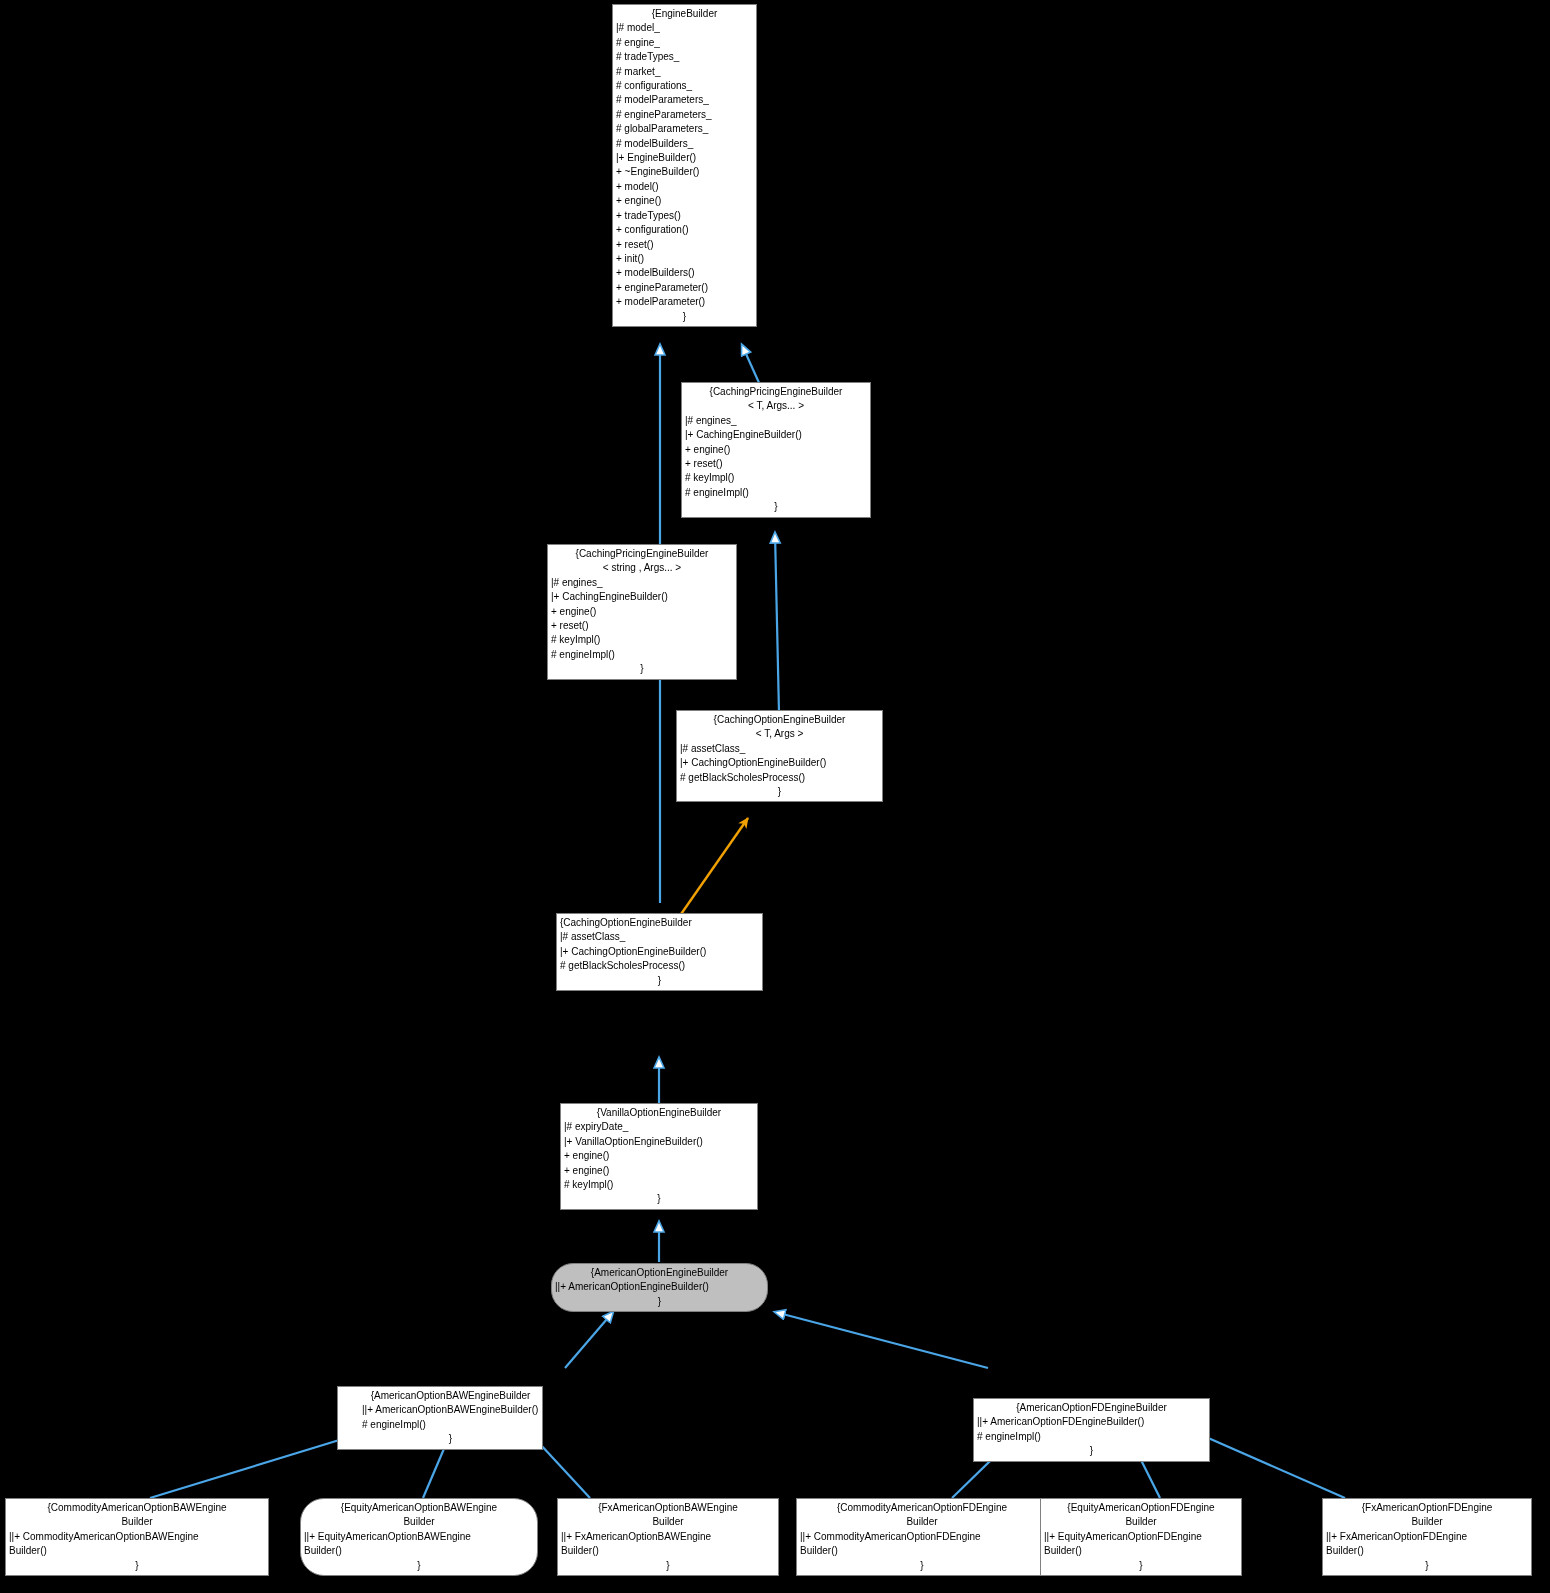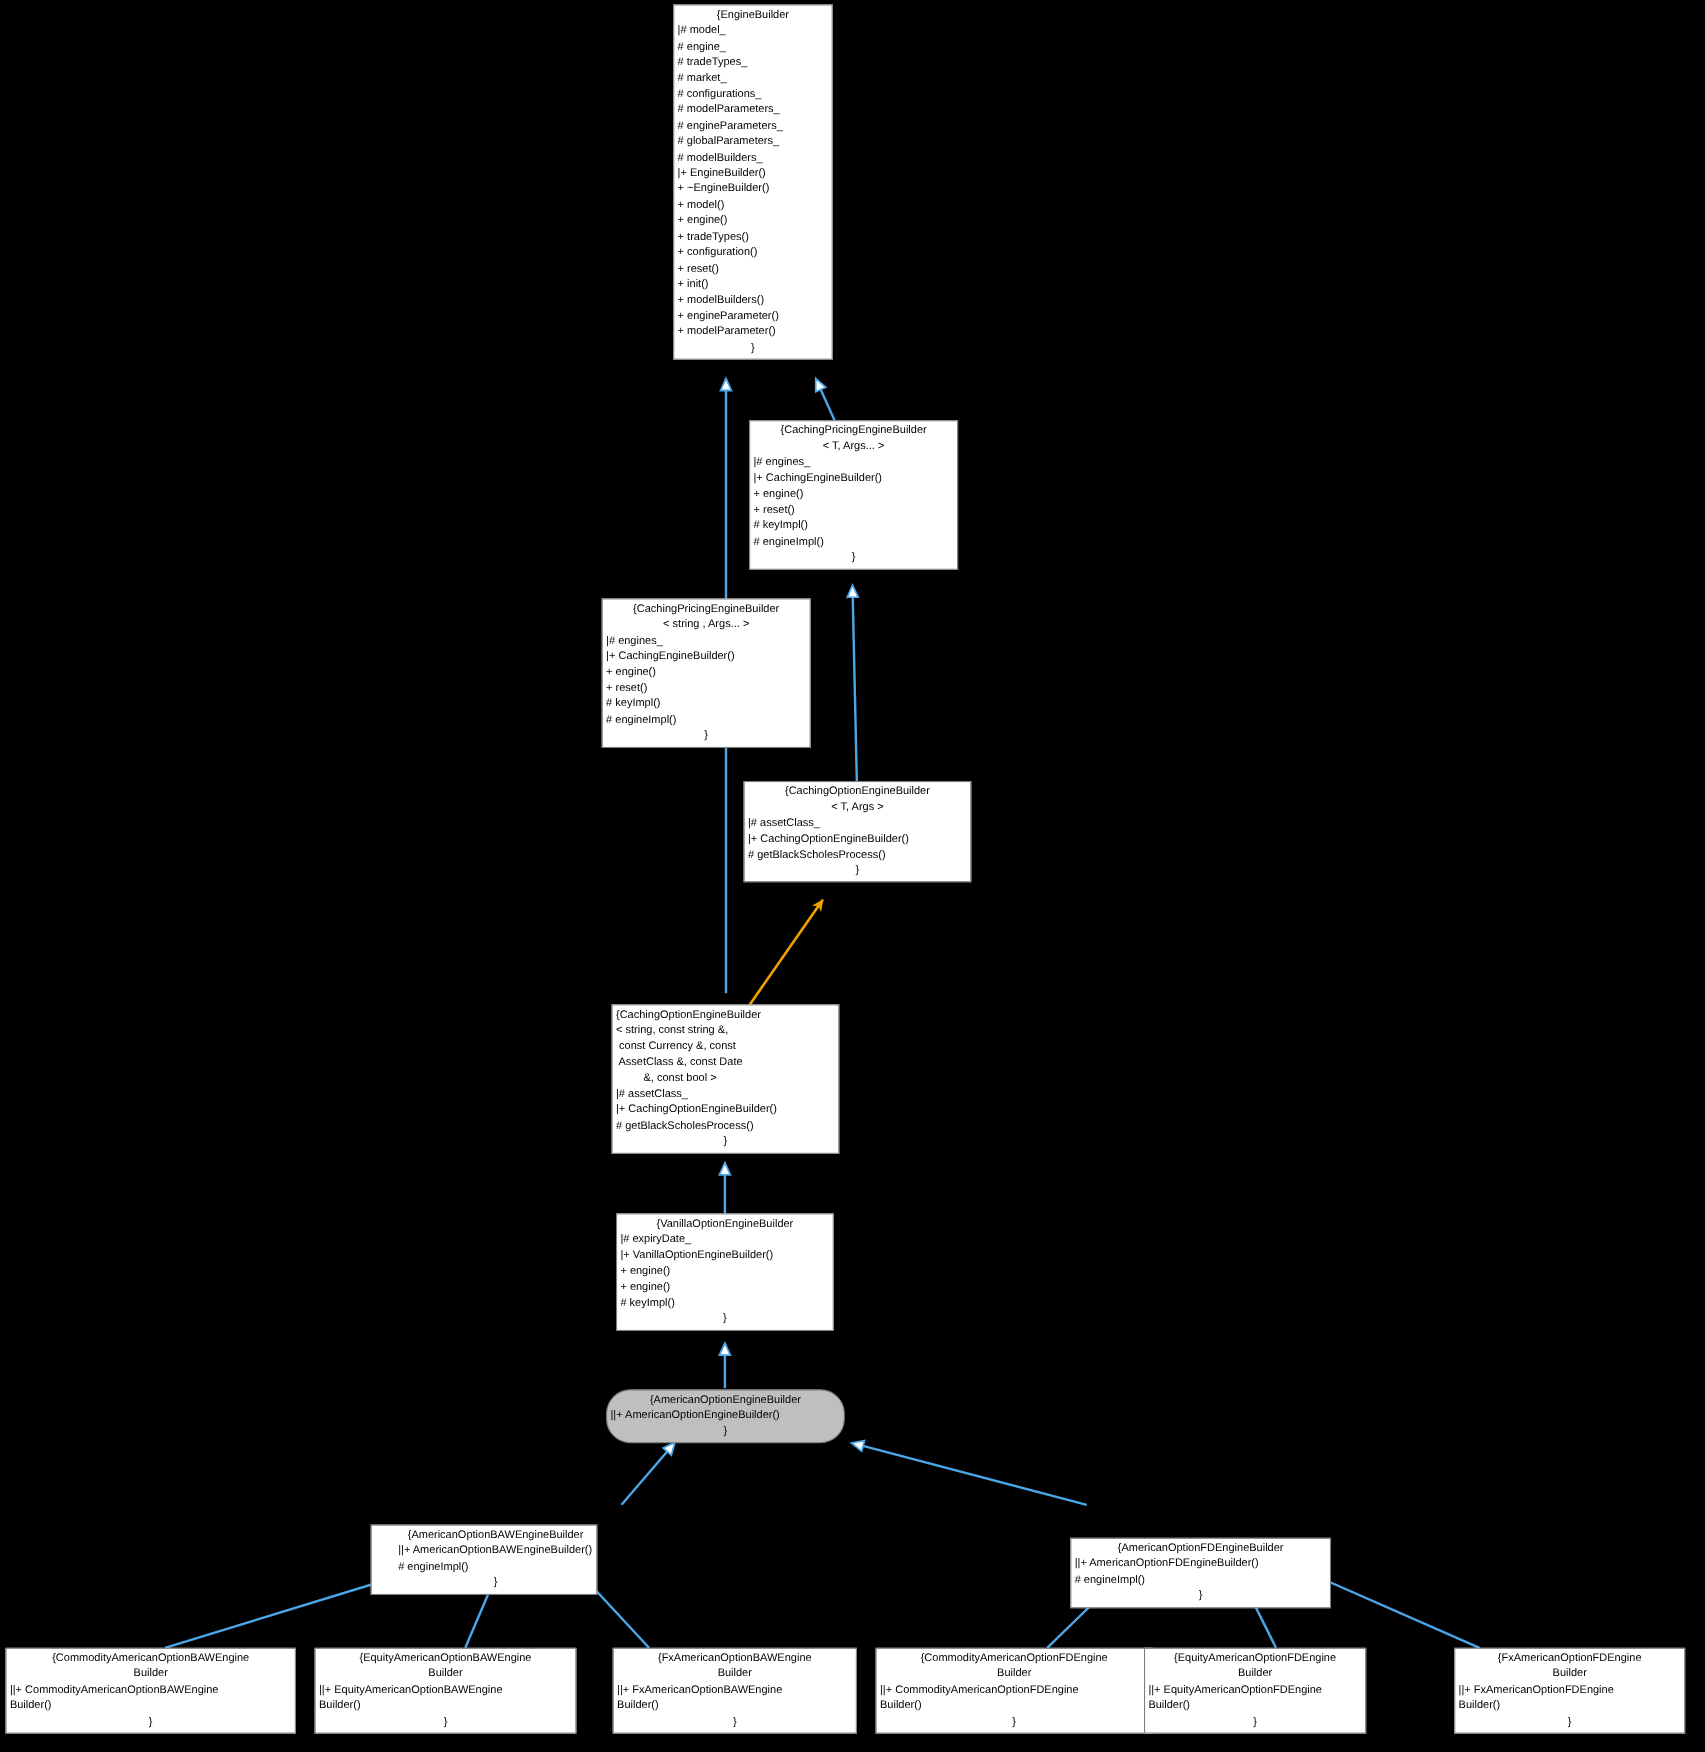"< string, const string &," div.members { html: <div>&lt; string, const string &amp;, const Currency &amp;, const AssetClass &amp;, const Date &amp;, const bool &gt;</div> -> none }
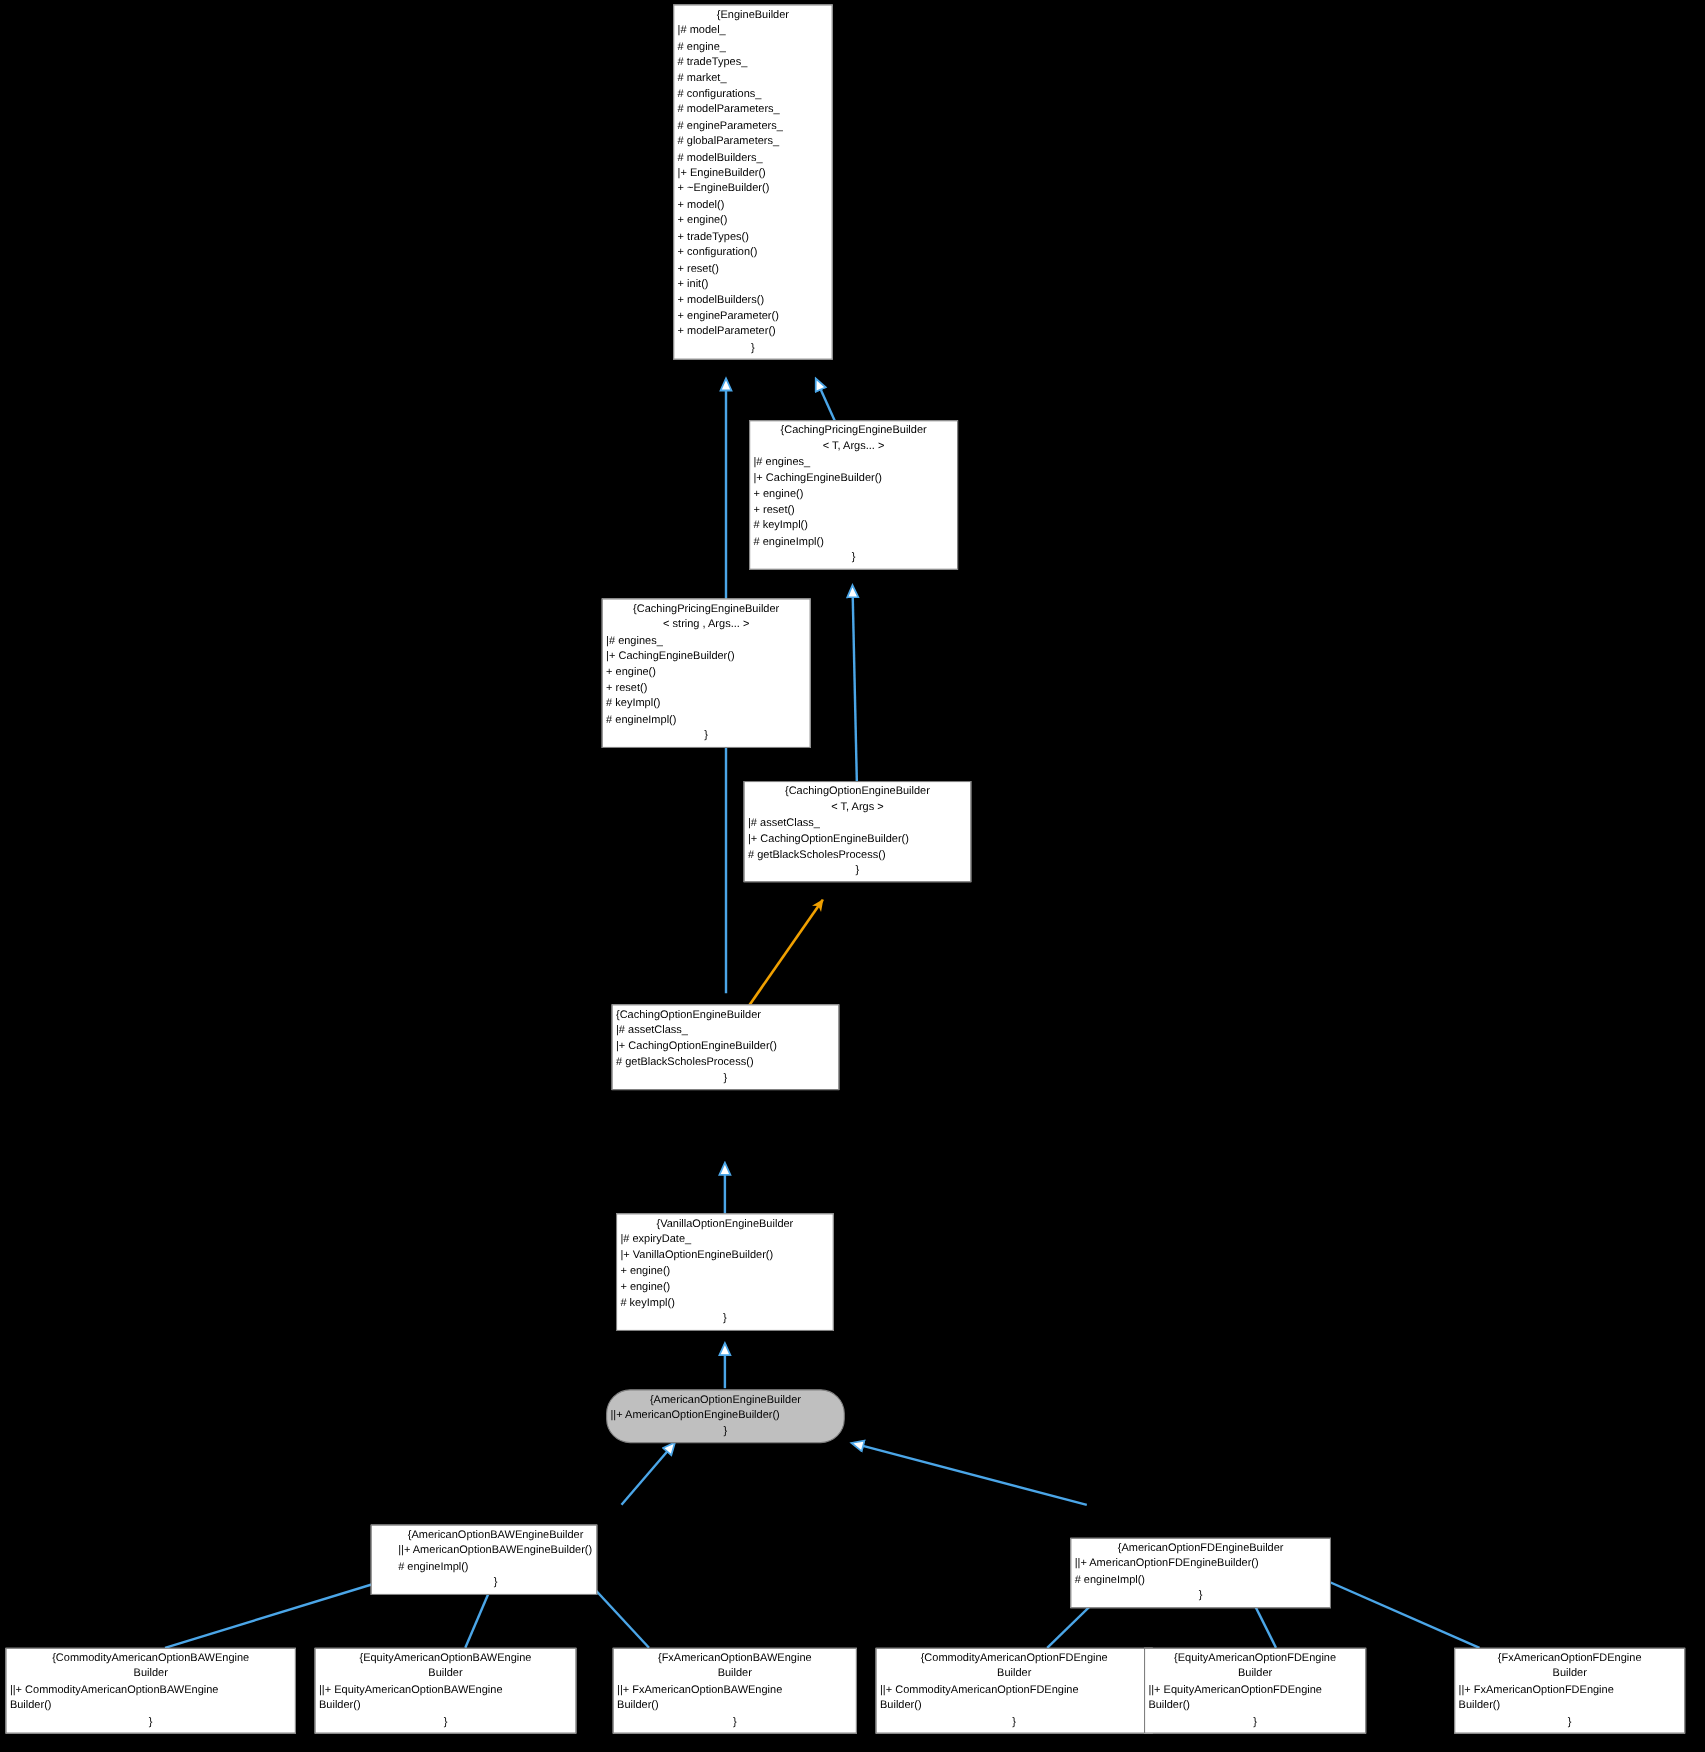"{EquityAmericanOptionBAWEngine" div.node { border-radius: none -> 24px; left: 286px -> 300px }
